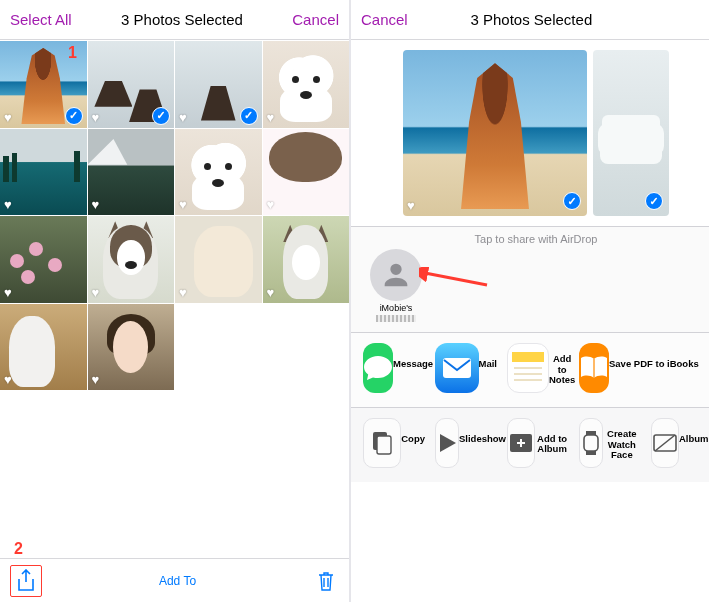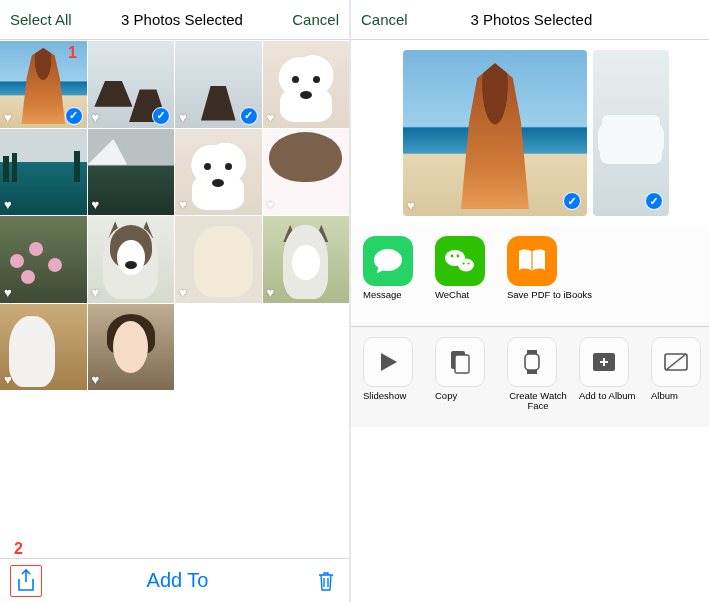"Select All" .hdr .link { color: #14532d -> #a21caf }
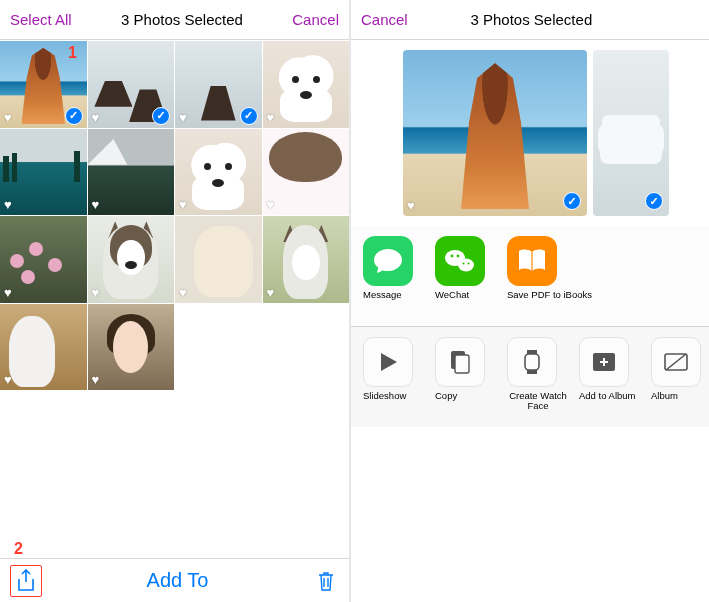"Tap to share with AirDrop" div.airdrop-zone { html: none -> <div> <div>Tap to share with AirDrop</div> <div> <div> <svg> <path></path> </svg> </div> <div>iMobie's</div> <div></div> <svg> <defs> <marker> <path></path> </marker> </defs> <line></line> </svg> </div> </div> }
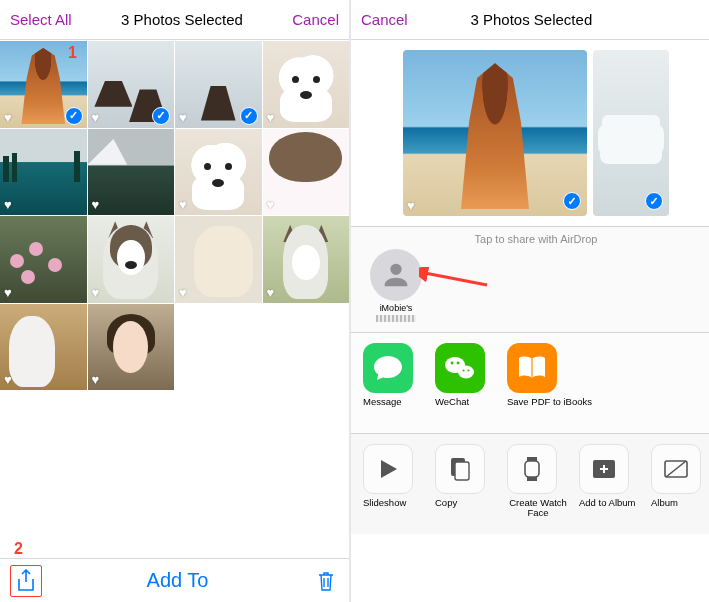"Message" .app-item, .act-item { align-items: flex-start -> center; flex-direction: column -> row; font-weight: none -> bold }
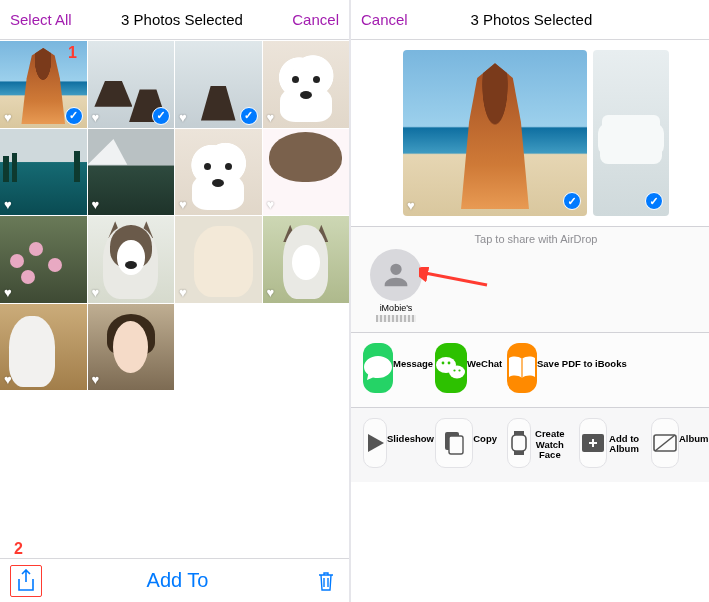"Mail" div.app-item { html: none -> <div> <div> <svg> <rect></rect> <path></path> </svg> </div> <div>Mail</div> </div> }
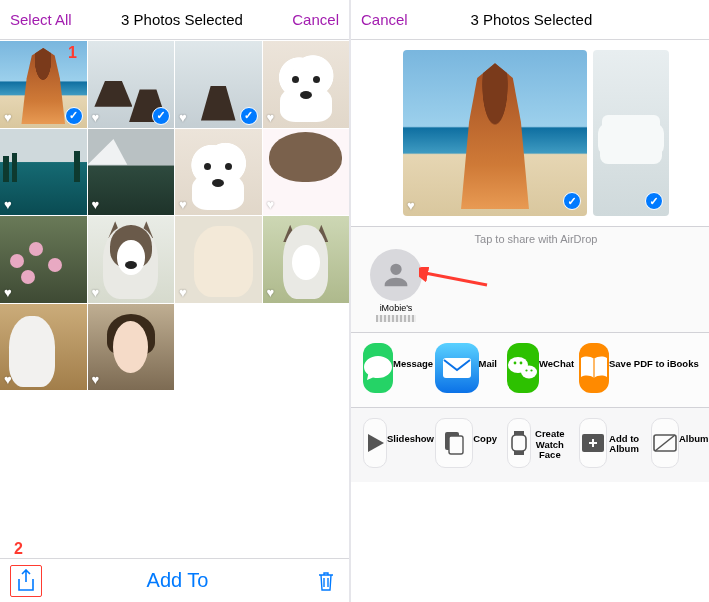"Add to Notes" div.app-item { html: none -> <div> <div> <svg> <rect></rect> <line></line> <line></line> <line></line> </svg> </div> <div>Add to Notes</div> </div> }
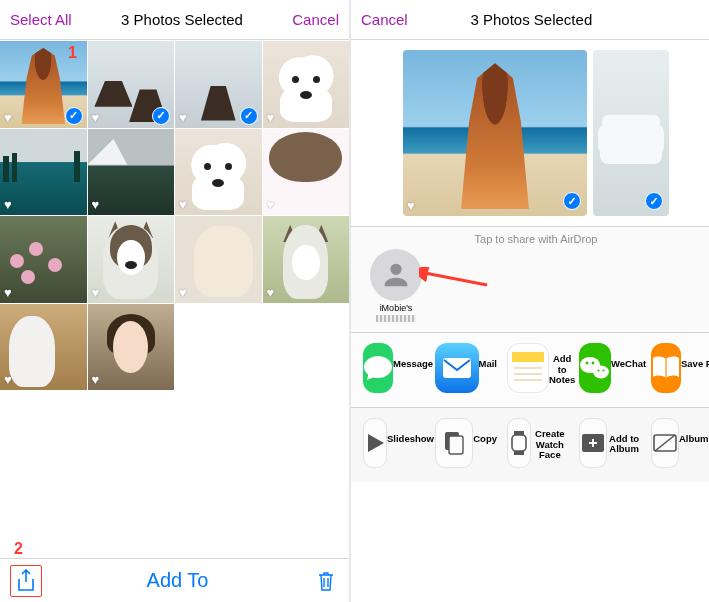"WeChat" div.app-item { html: <div> <div> <svg> <ellipse></ellipse> <ellipse></ellipse> <circle></circle> <circle></circle> <circle></circle> <circle></circle> </svg> </div> <div>WeChat</div> </div> -> none }
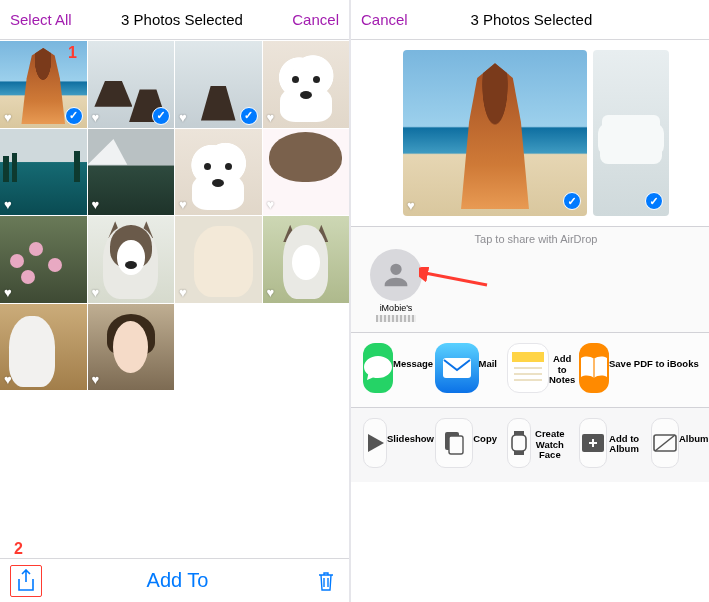"Slideshow" div.act-item { order: before "Copy" -> after "Copy" }
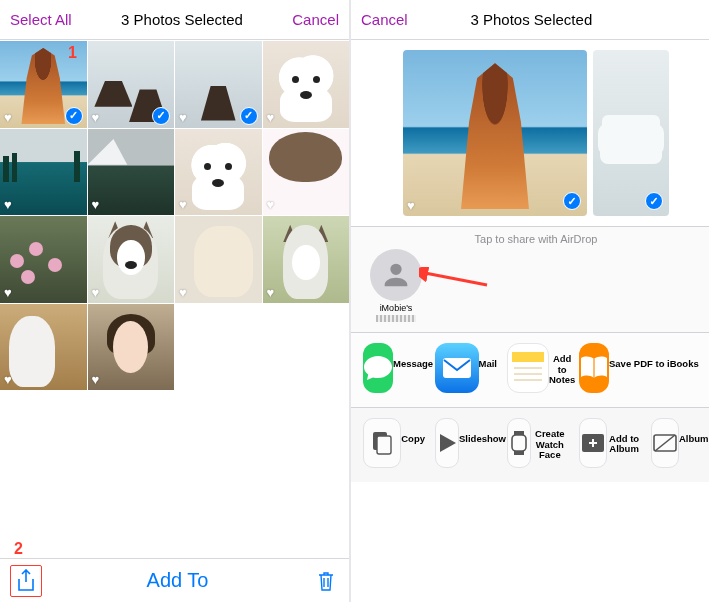"Create Watch Face" div.act-item { order: before "Add to Album" -> after "Add to Album" }
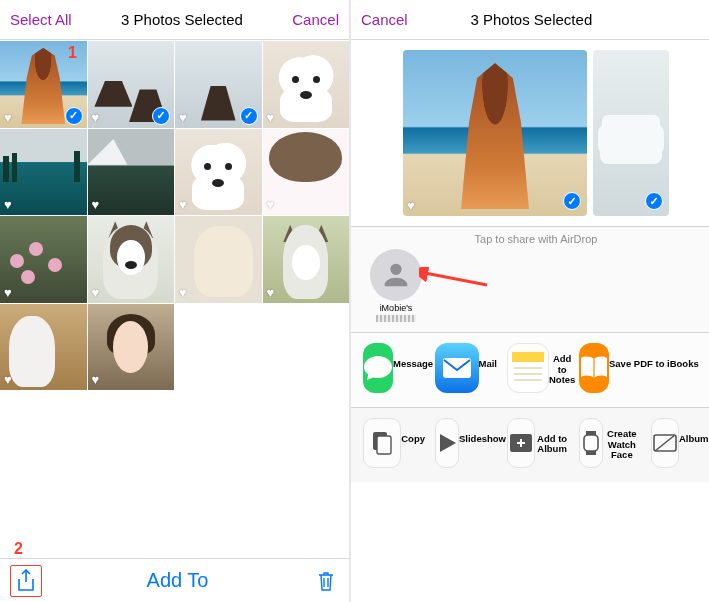"Add To" .tbar .mid { font-size: 20px -> 12px }
